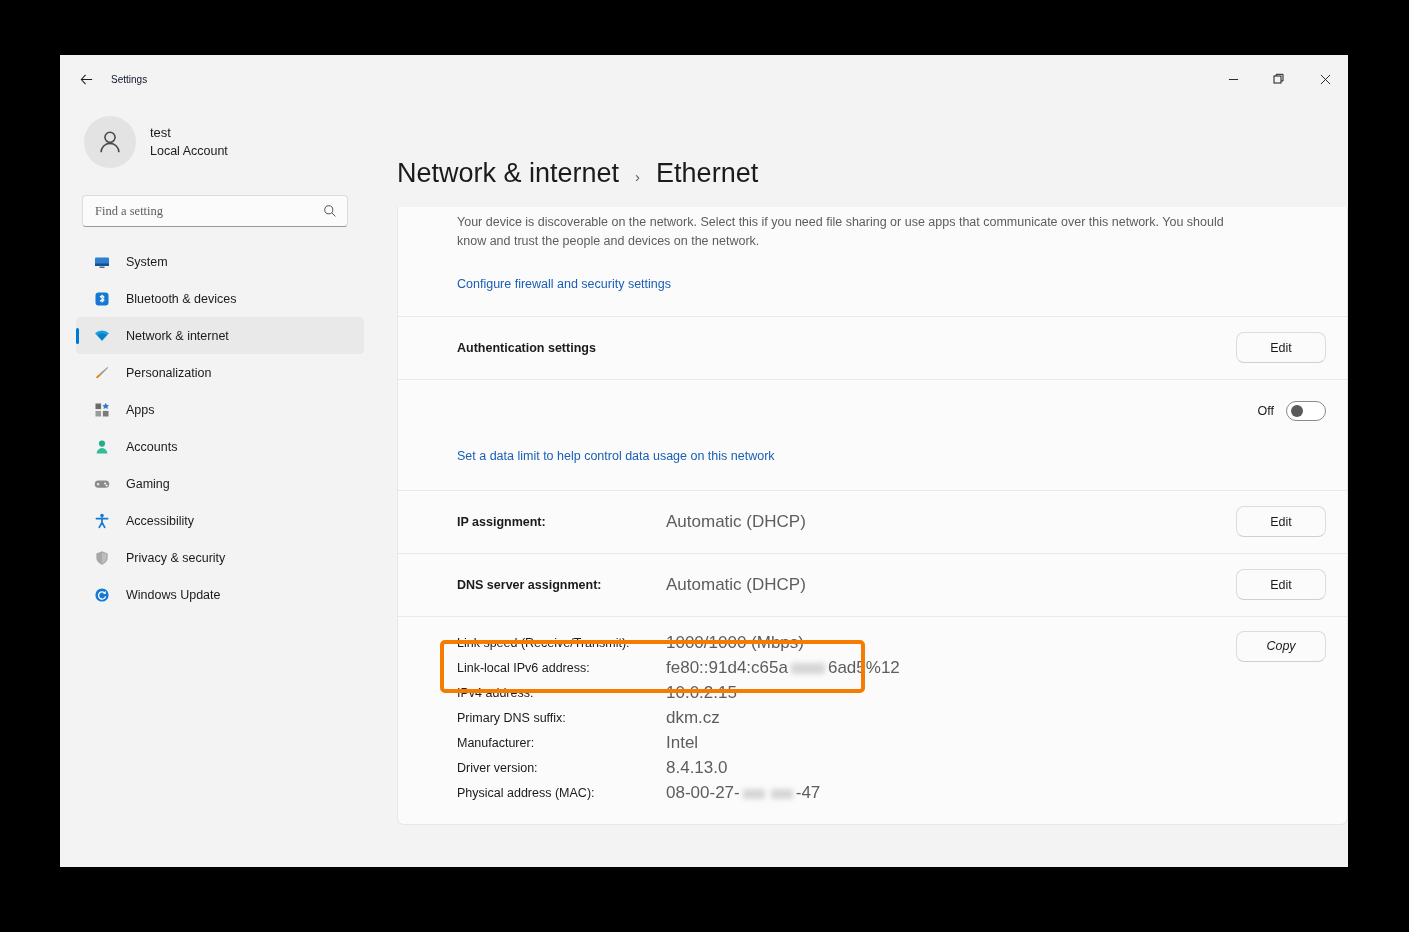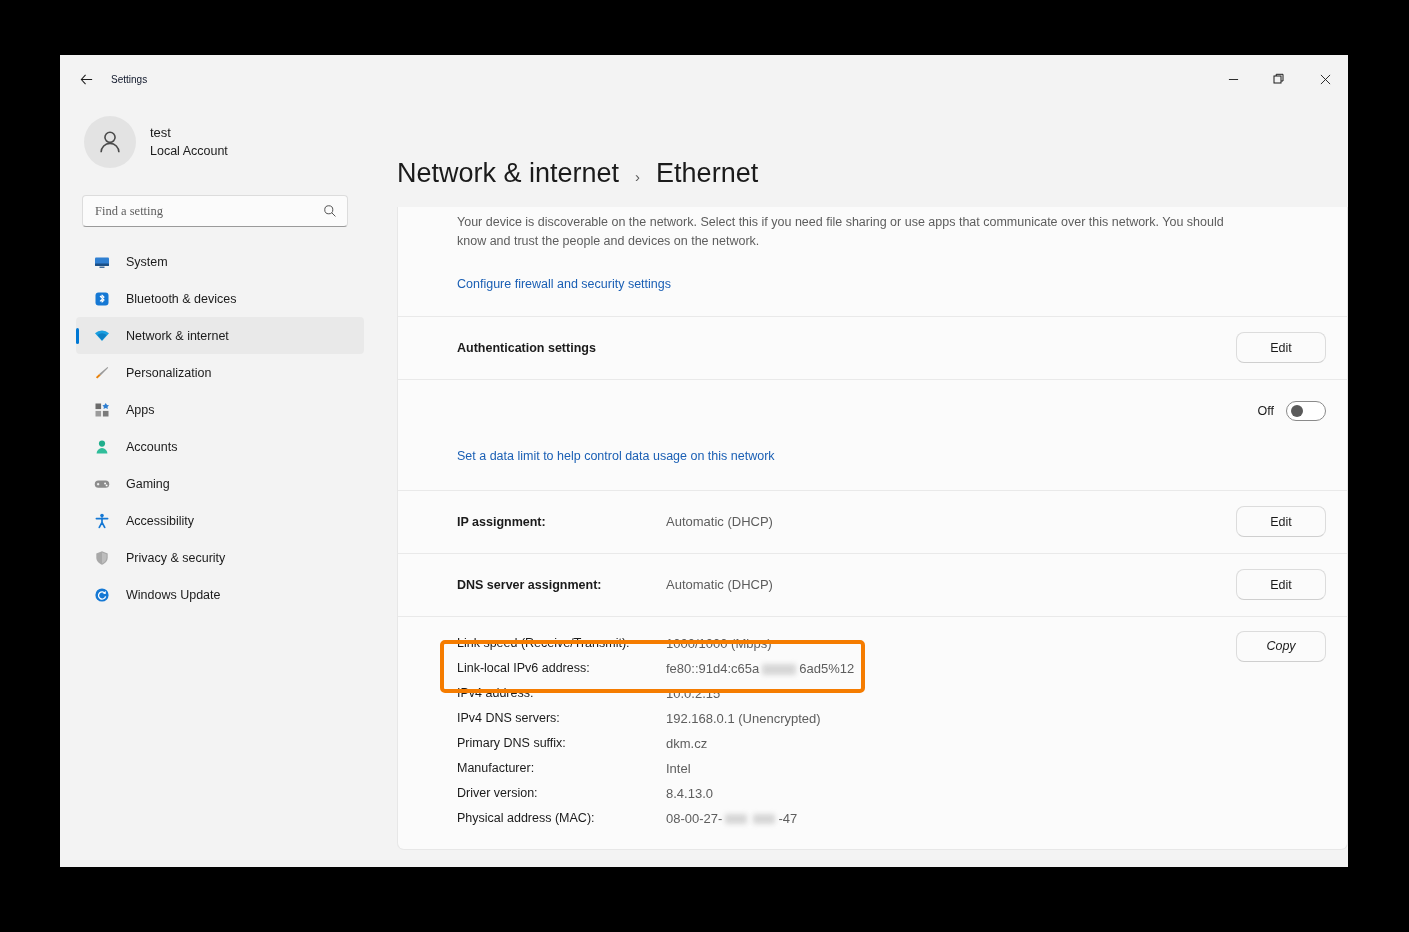"Automatic (DHCP)" .prop-val { font-size: 13px -> 17px }
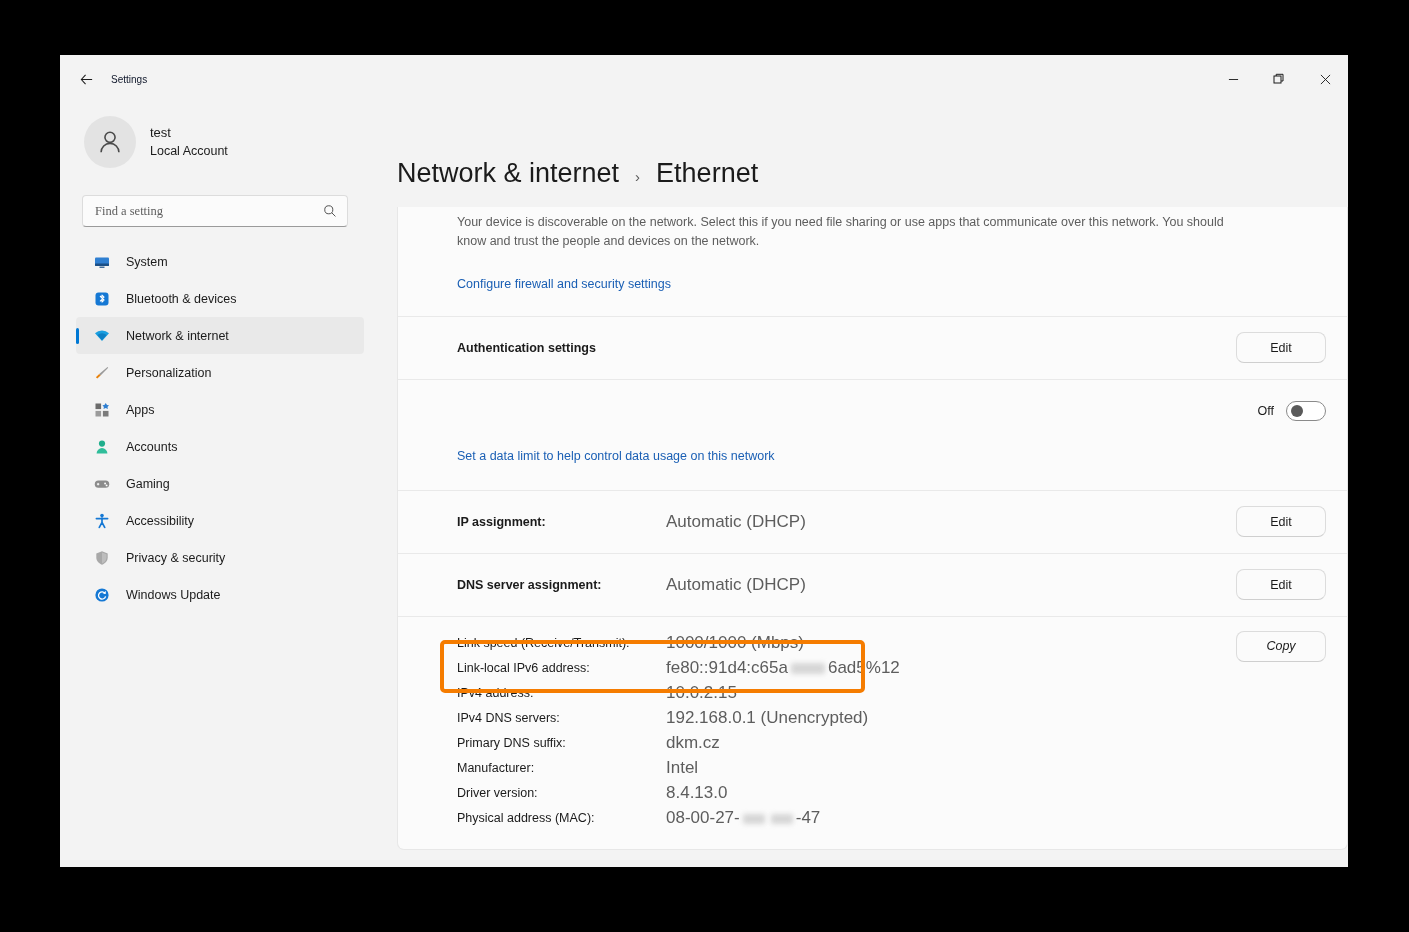"IPv4 DNS servers:" div.prop-row { html: <div> <span>IPv4 DNS servers:</span> <span>192.168.0.1 (Unencrypted)</span> </div> -> none }
